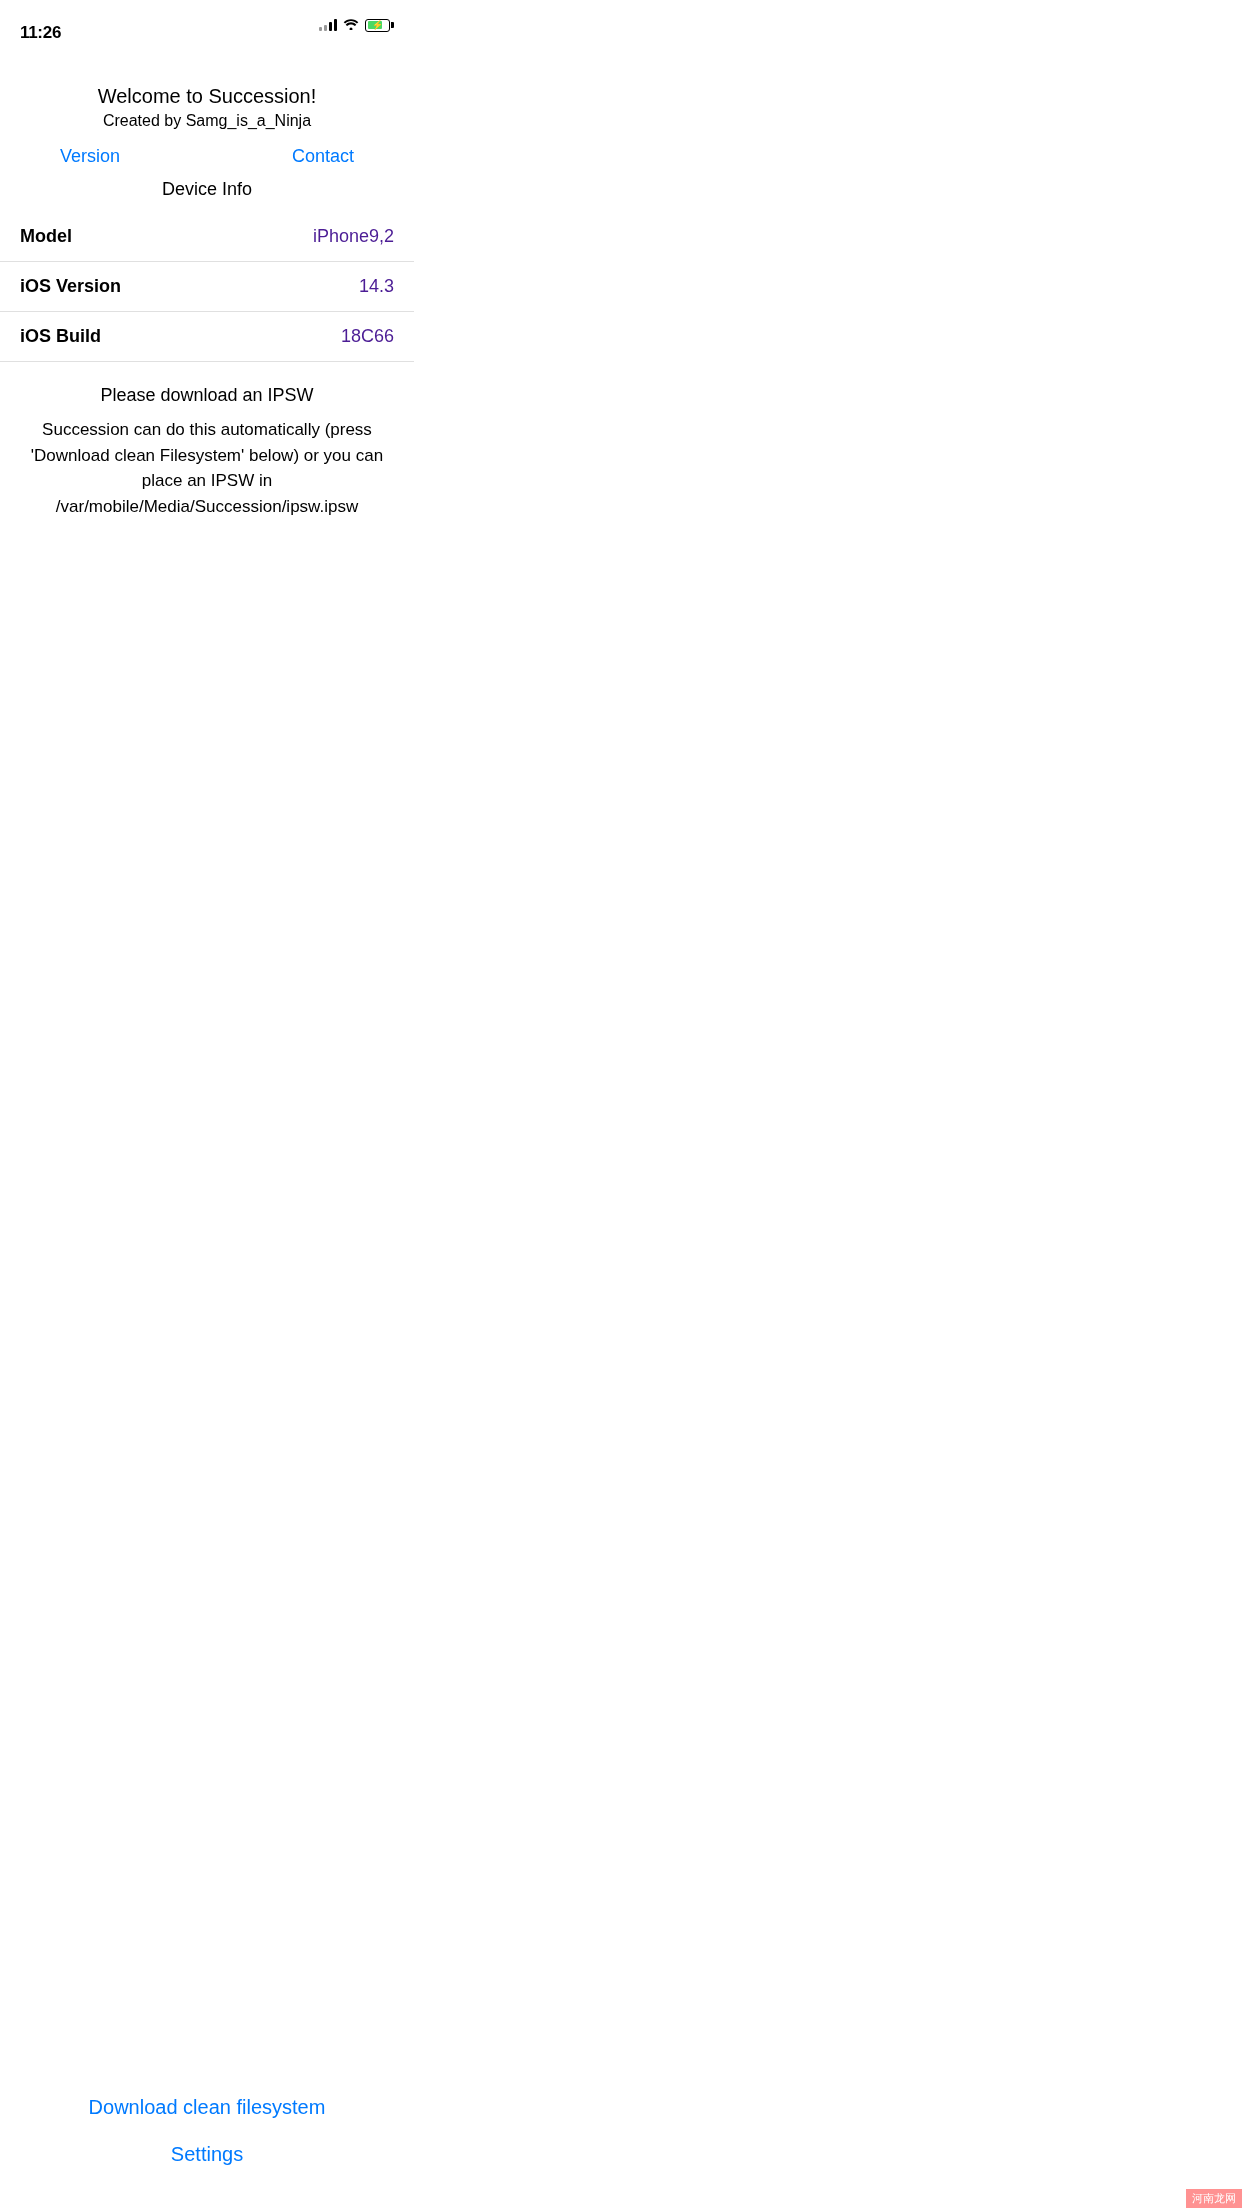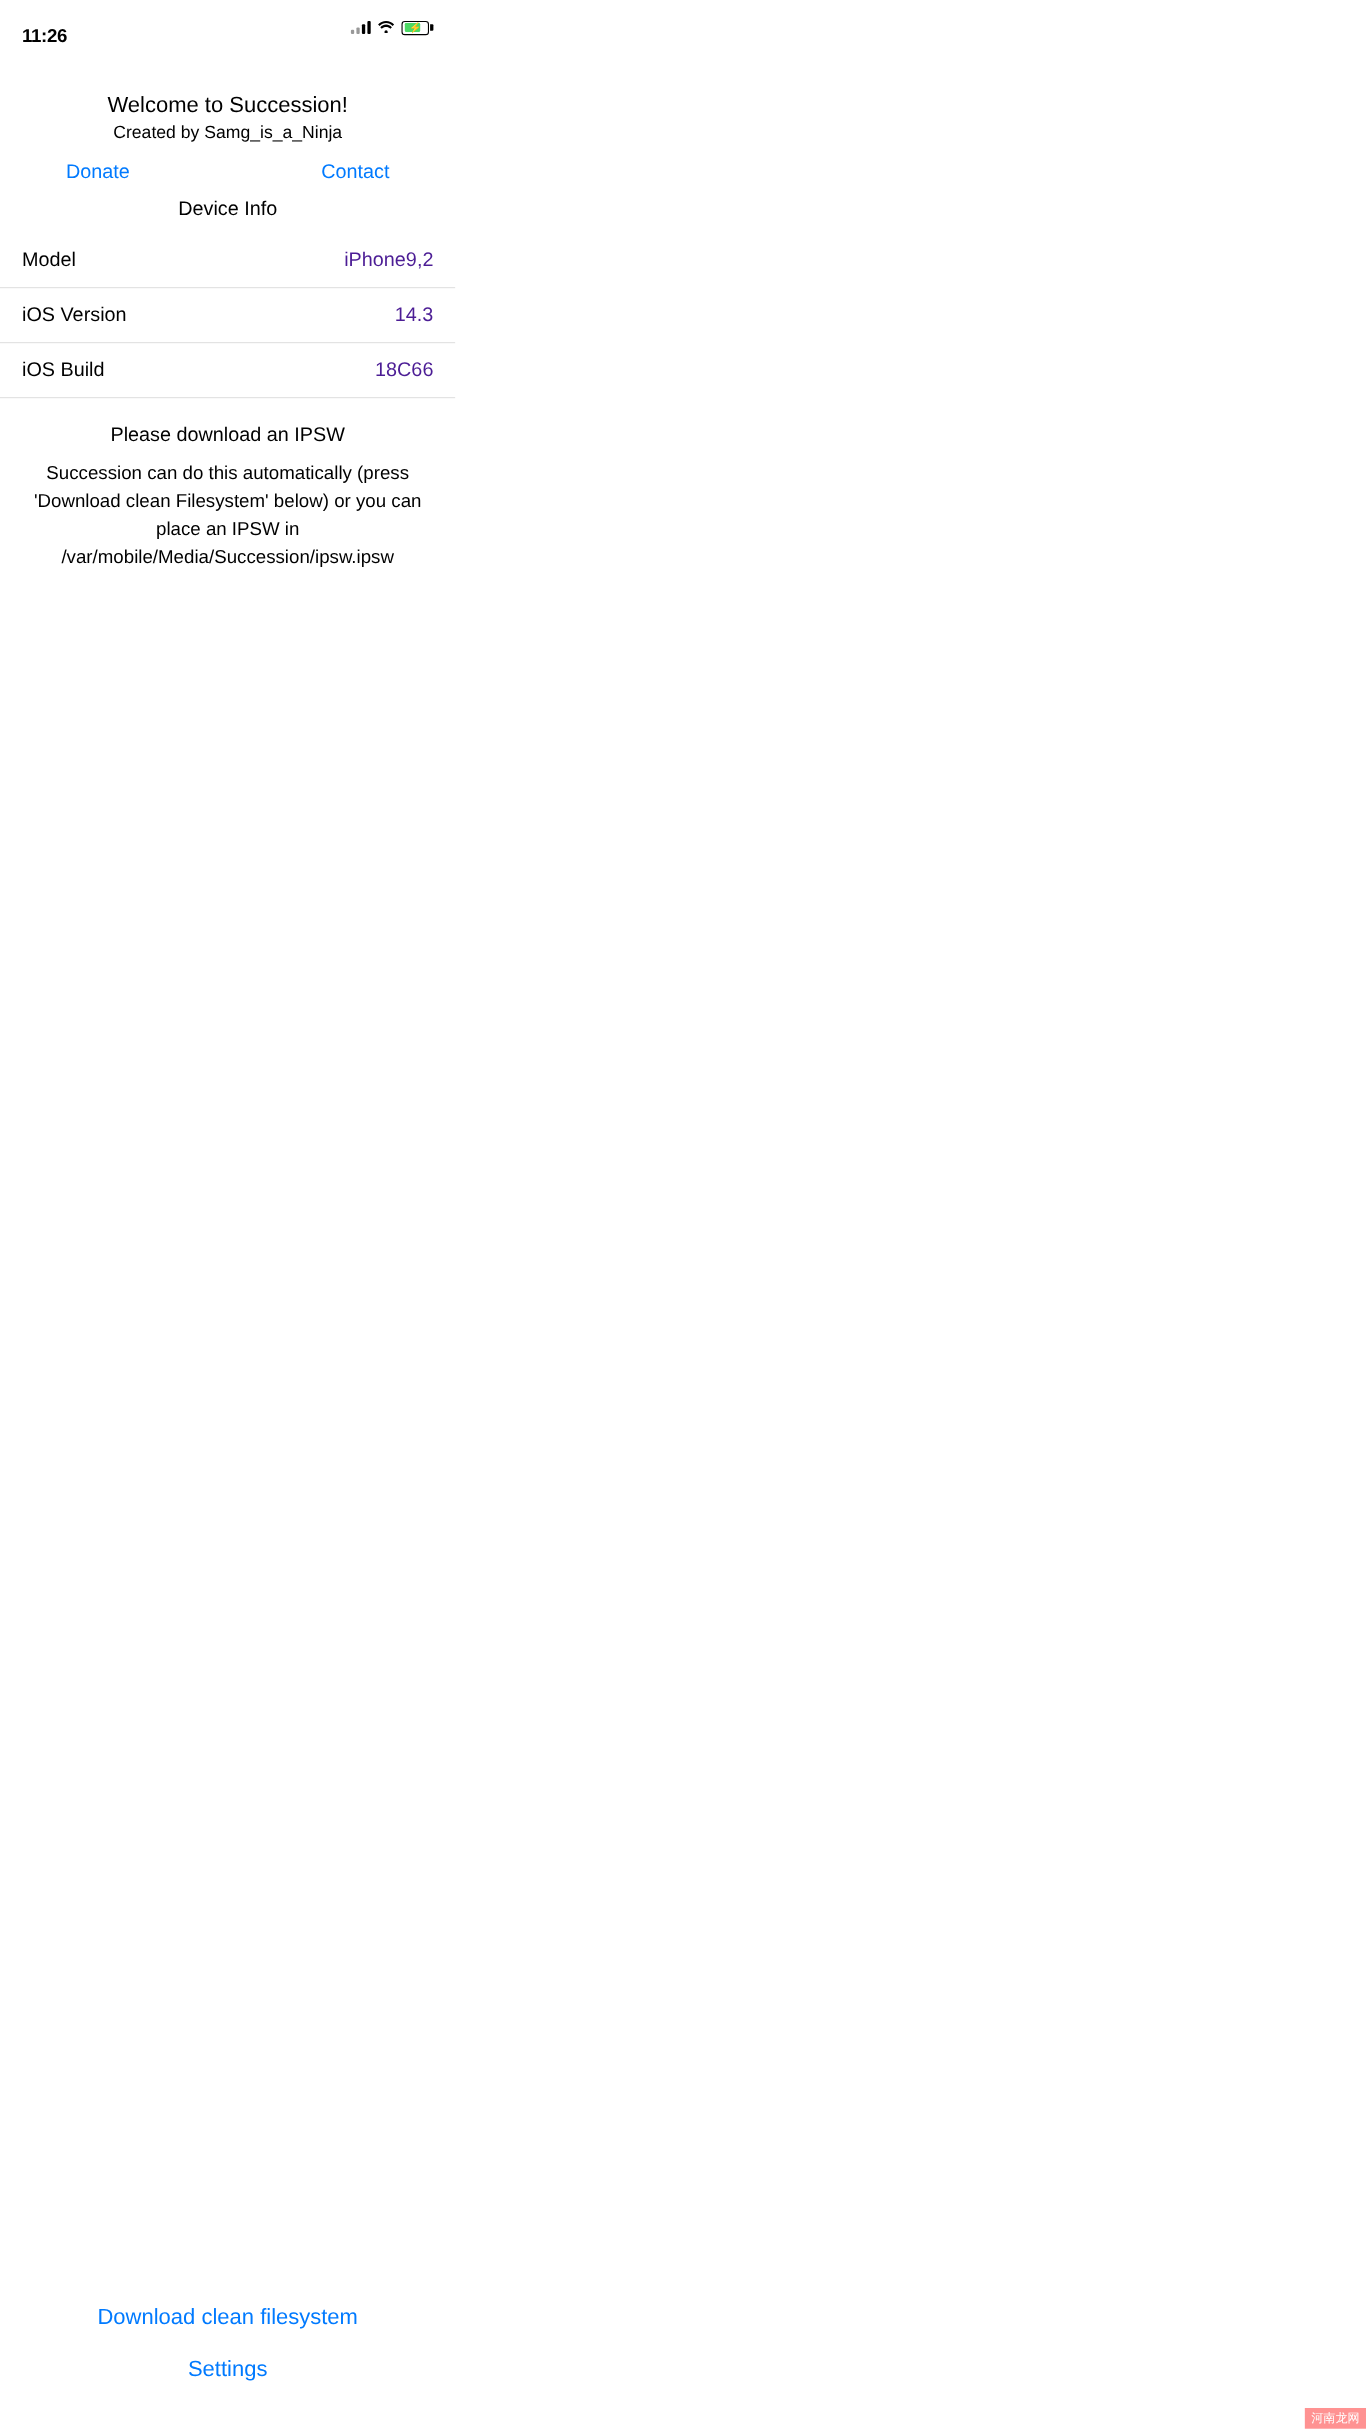"Donate" a.header-link { text: Donate -> Version }
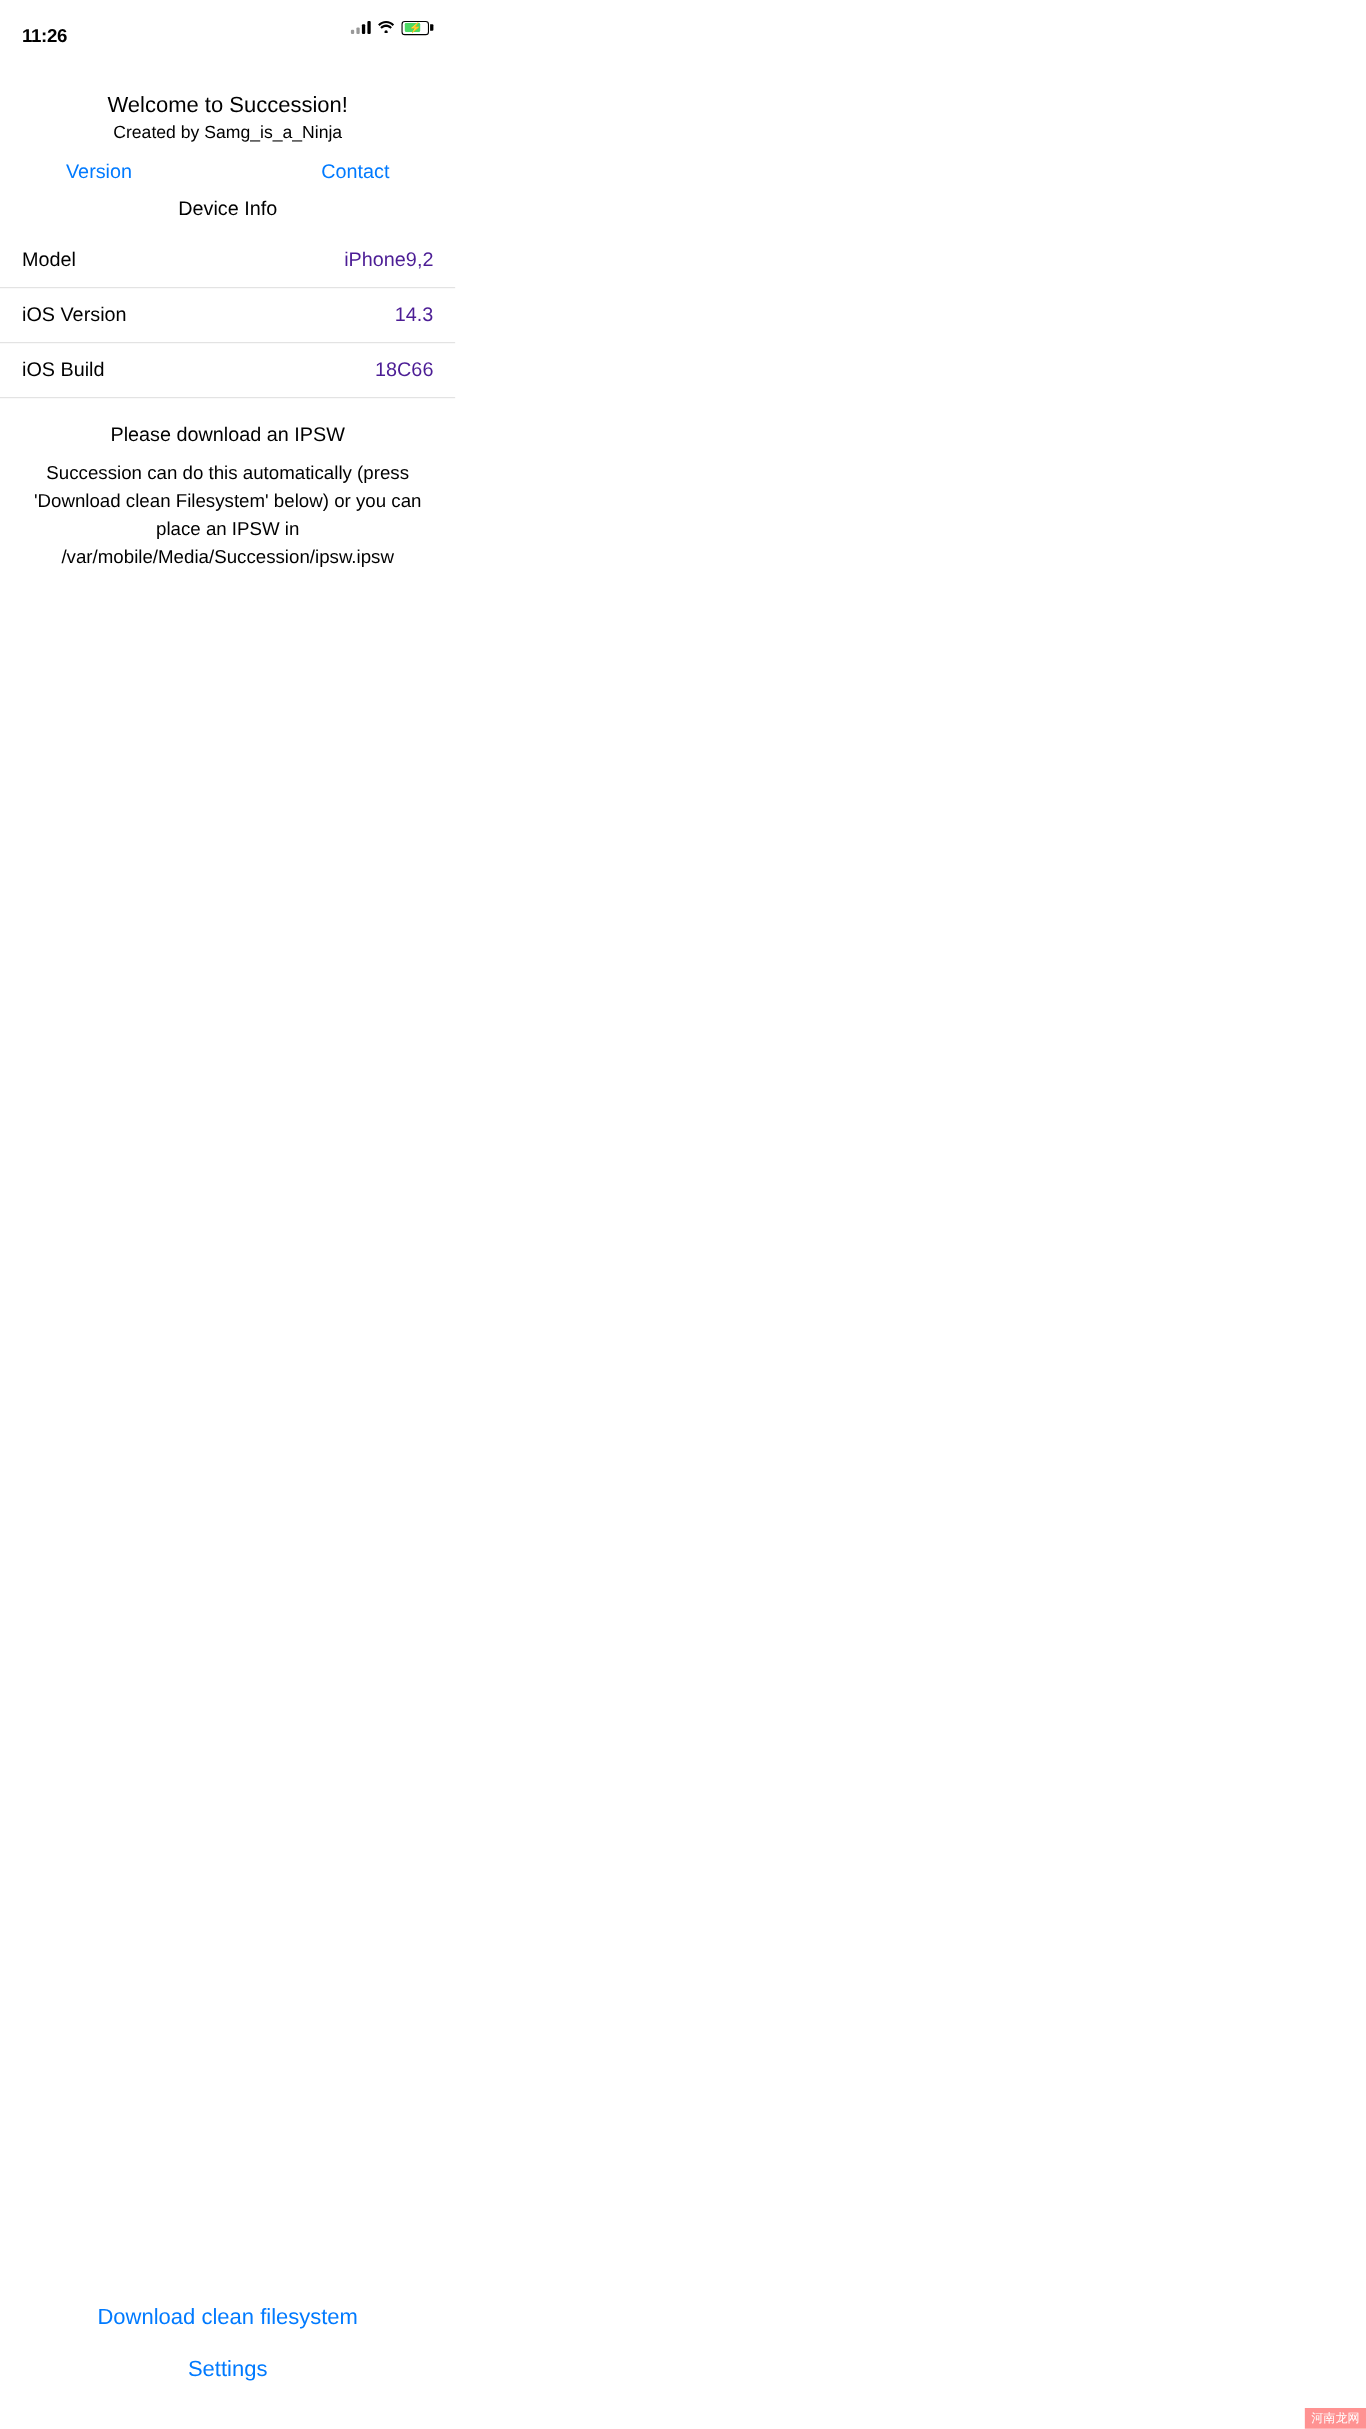"Model" .device-info-label { font-weight: 400 -> 700 }
